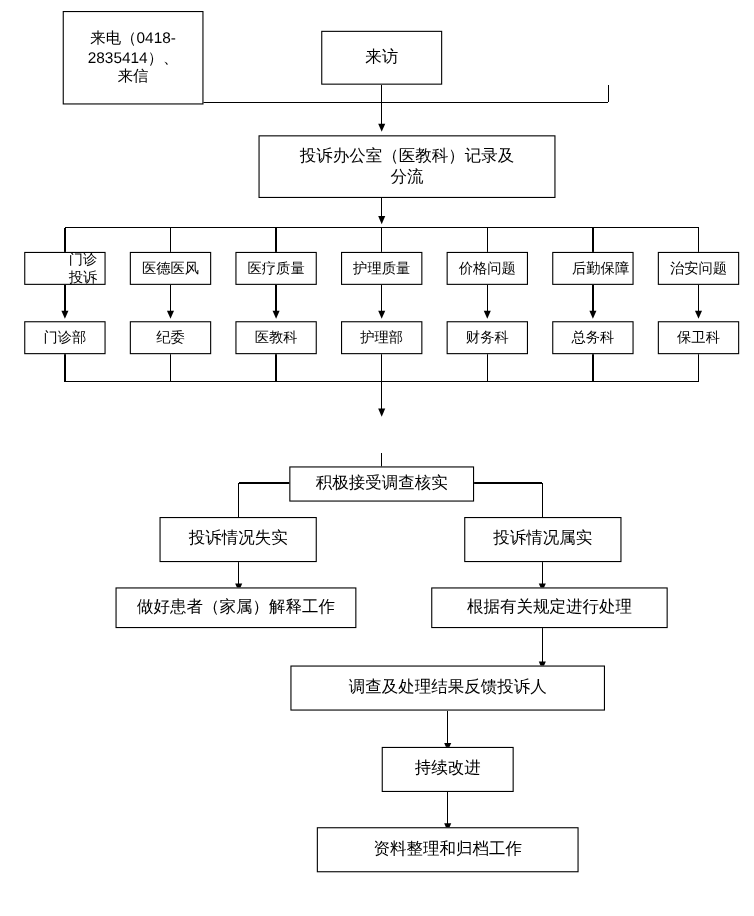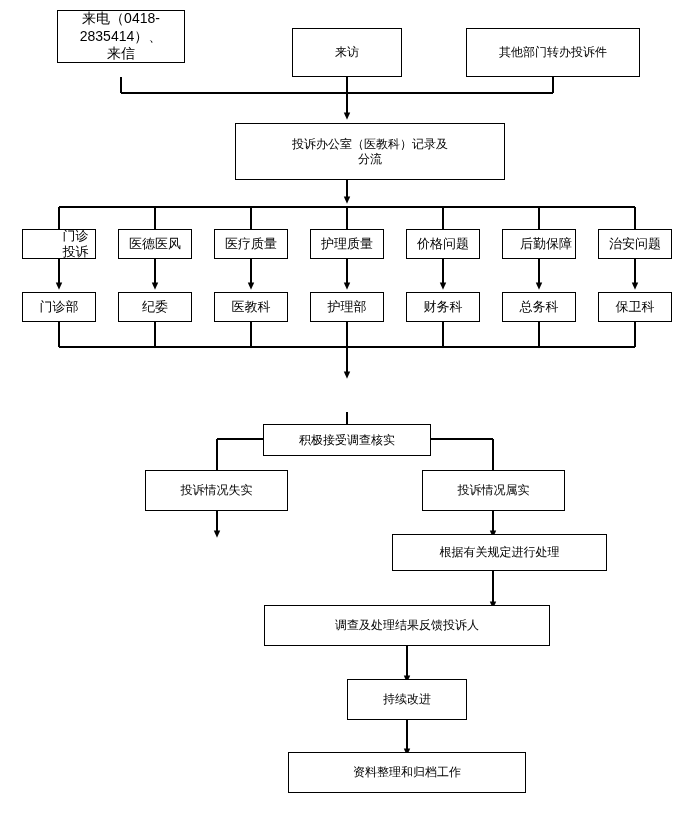"来电（0418-2835414）、" div.node { height: 53px -> 85px }
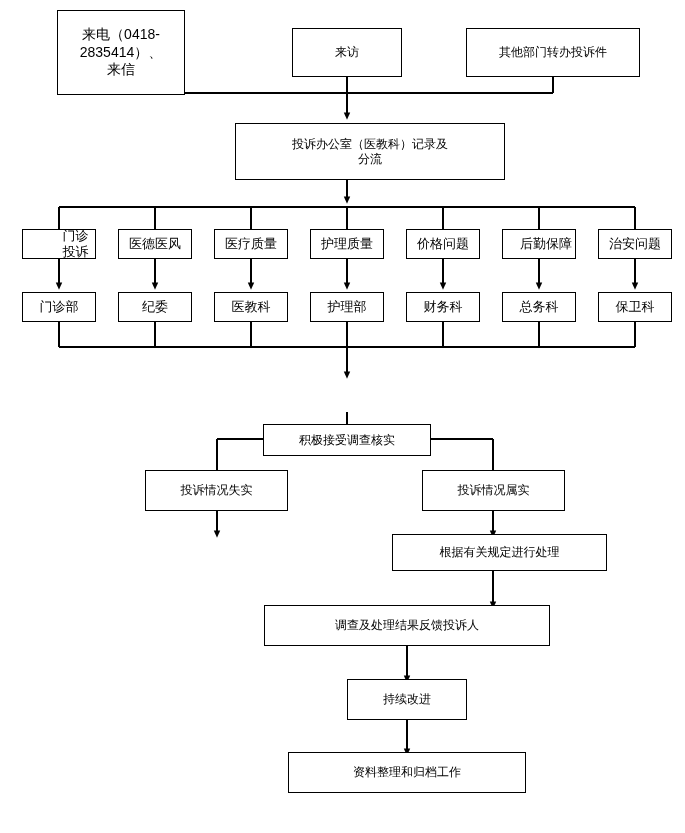"来访" .fs15 { font-size: 12px -> 15px }
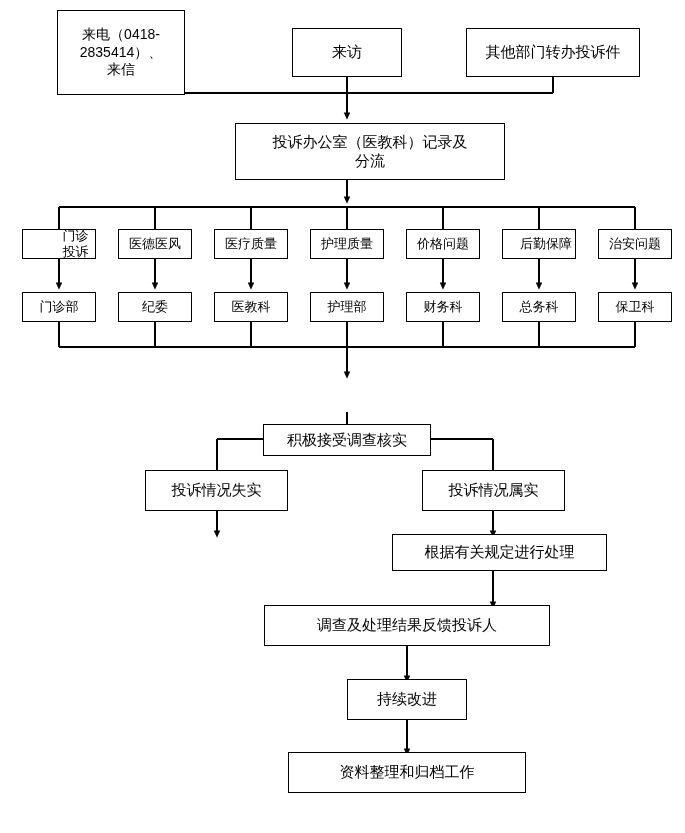"其他部门转办投诉件" div.node { html: <div> <span>其他部门转办投诉件</span> </div> -> none }
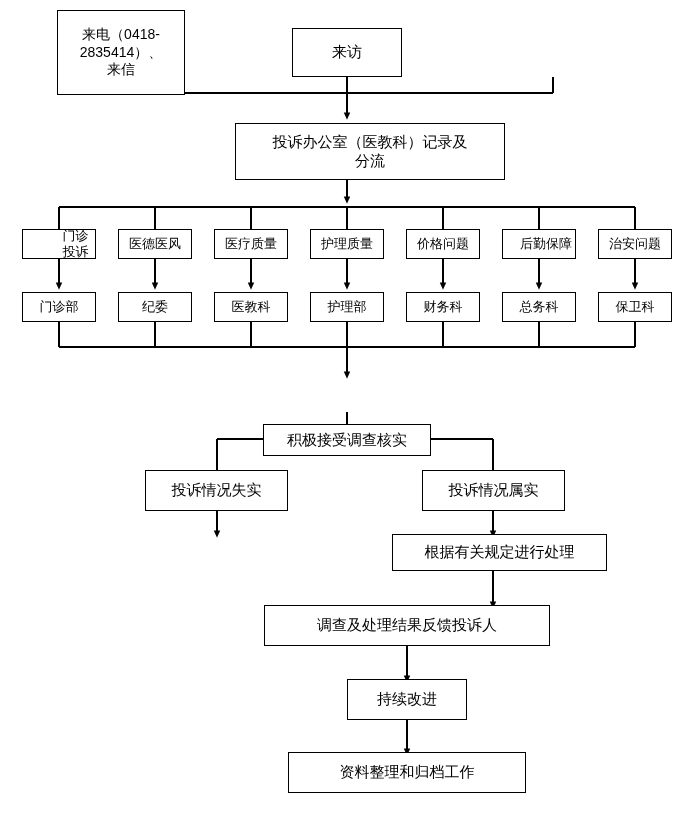"做好患者（家属）解释工作" div.node { html: none -> <div> <span>做好患者（家属）解释工作</span> </div> }
